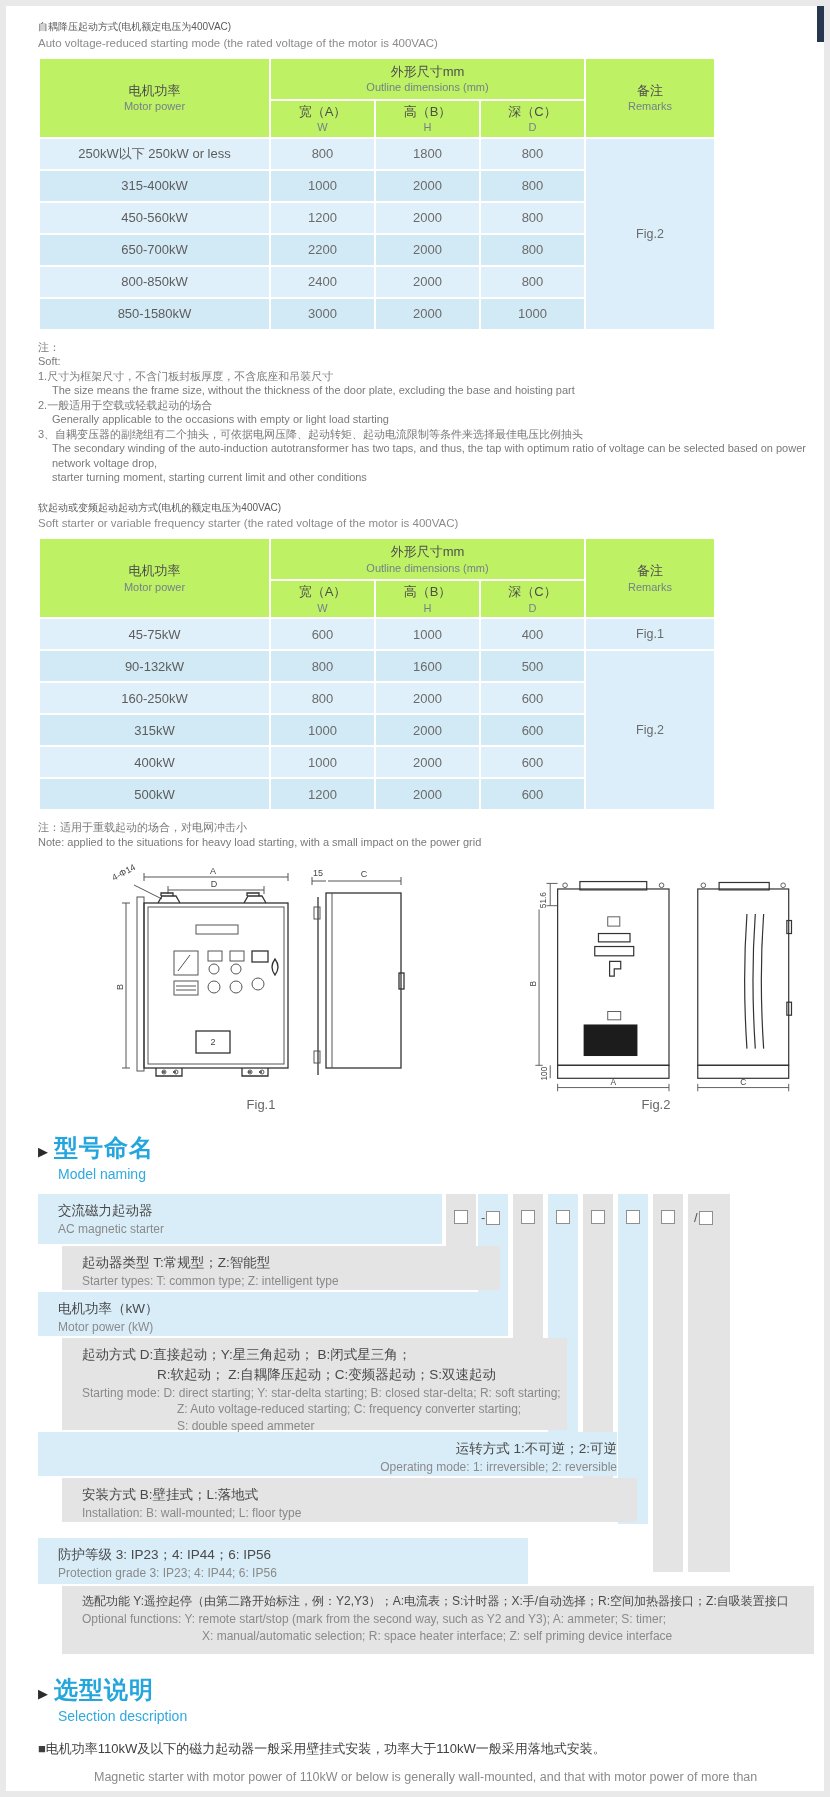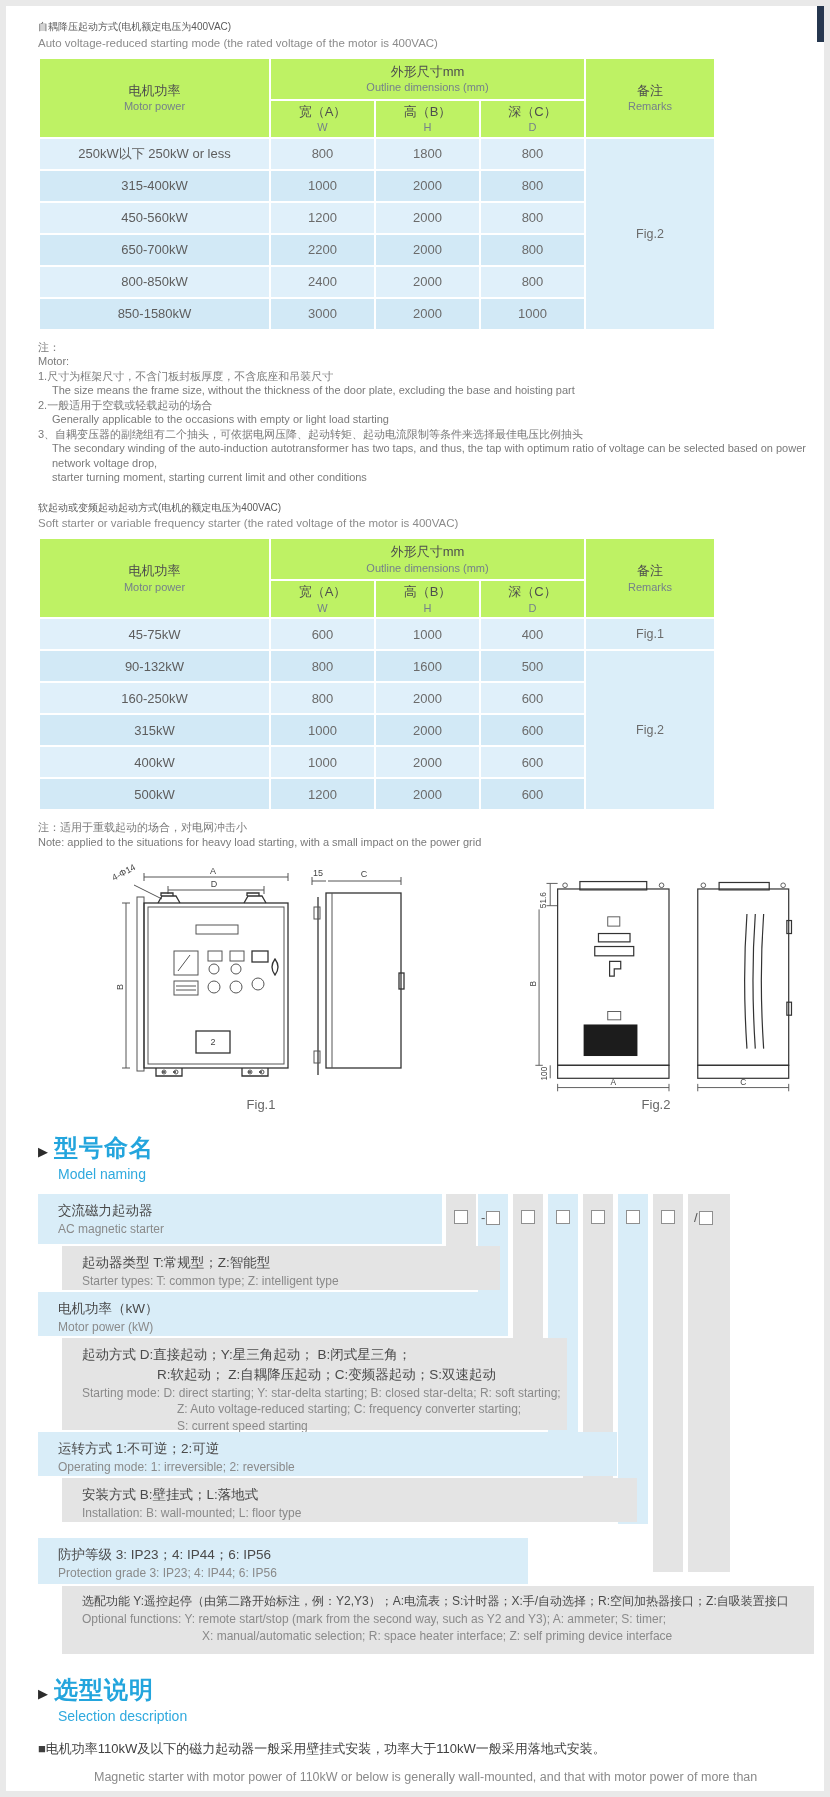"Motor:" div.note-line { text: Motor -> Soft }
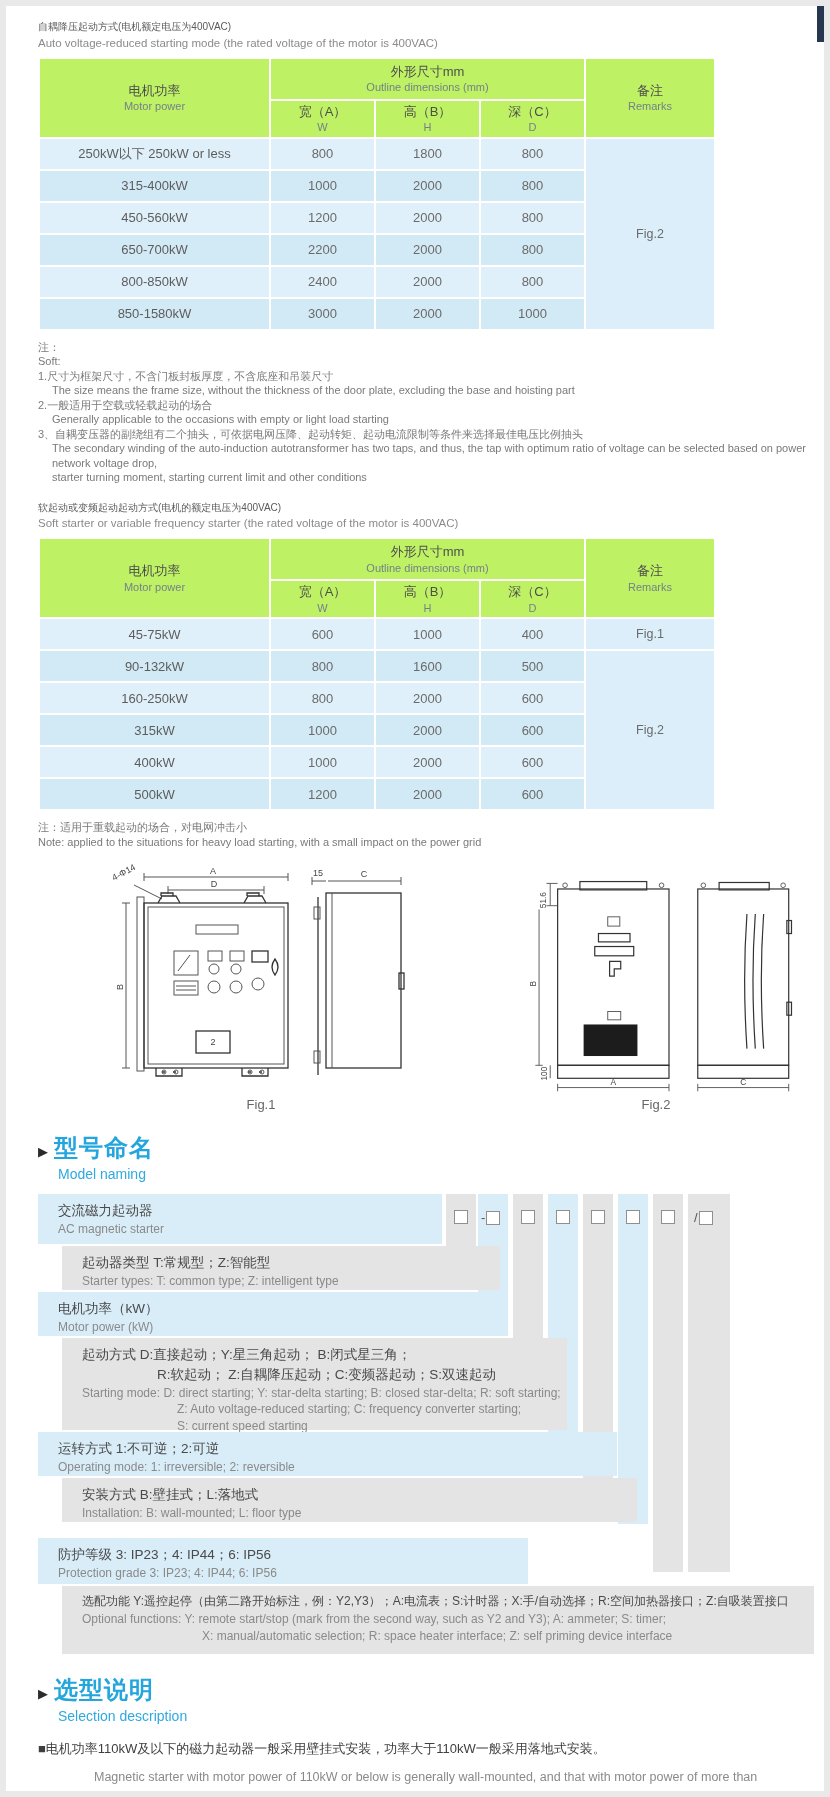"S: current speed starting" div.len { text: current speed starting -> double speed ammeter }
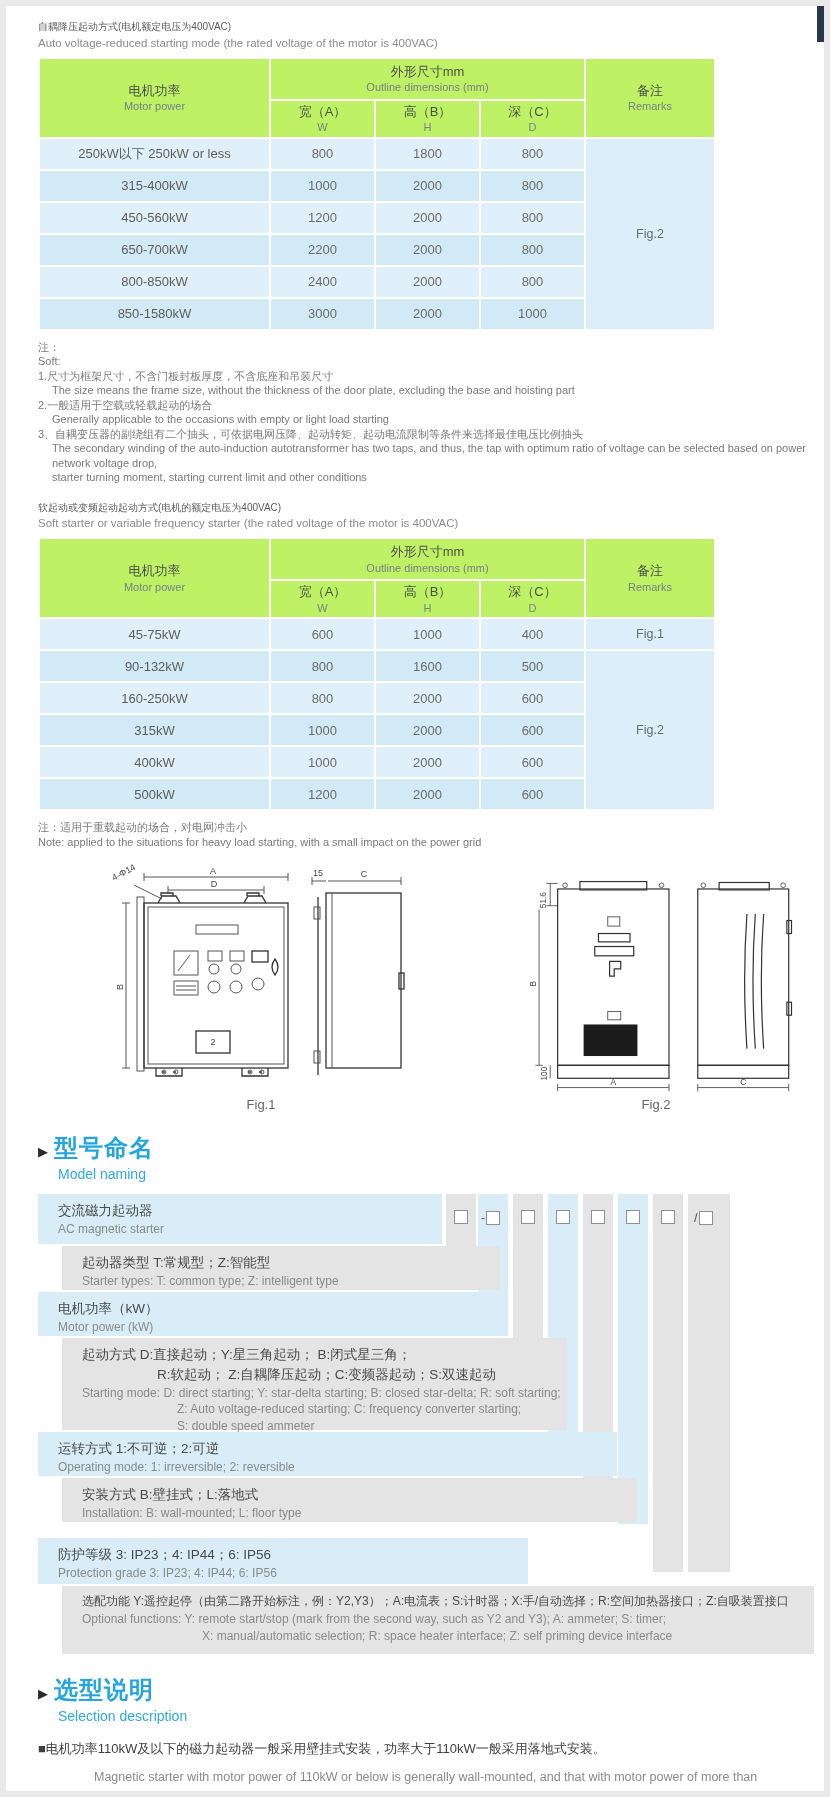"运转方式 1:不可逆；2:可逆" .r5 { text-align: none -> right }
